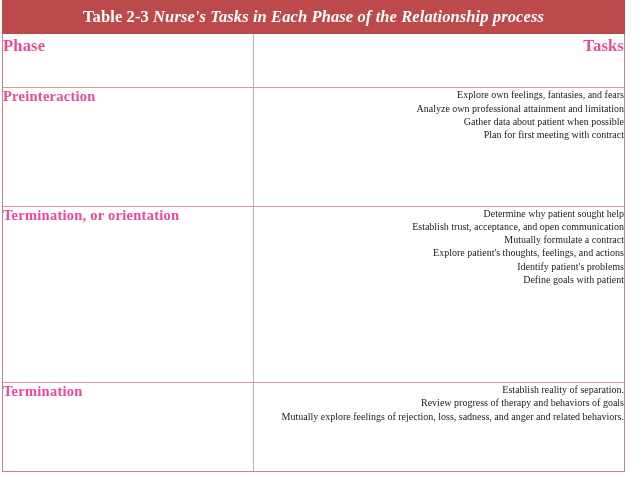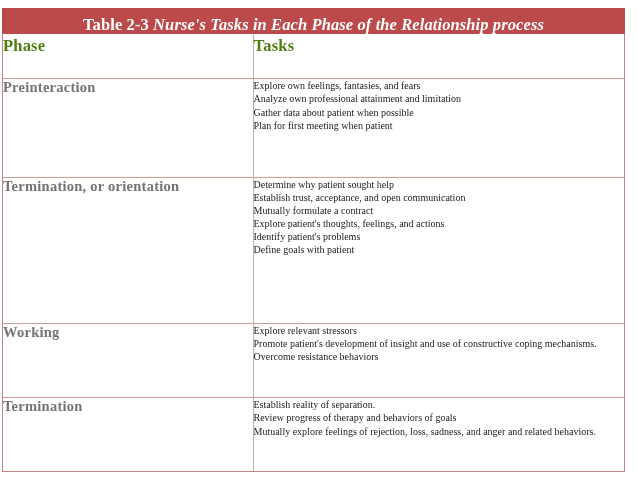"Table 2-3 Nurse's Tasks in" .title-banner { top: 8px -> 0px }
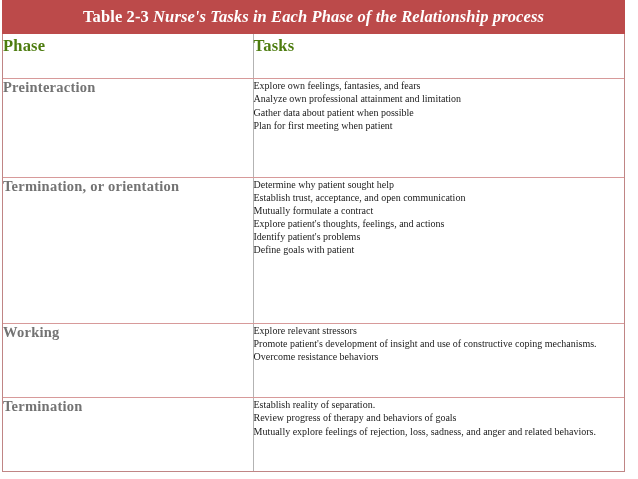"Phase" .hdr-label { color: #4d7c0f -> #ec4899 }
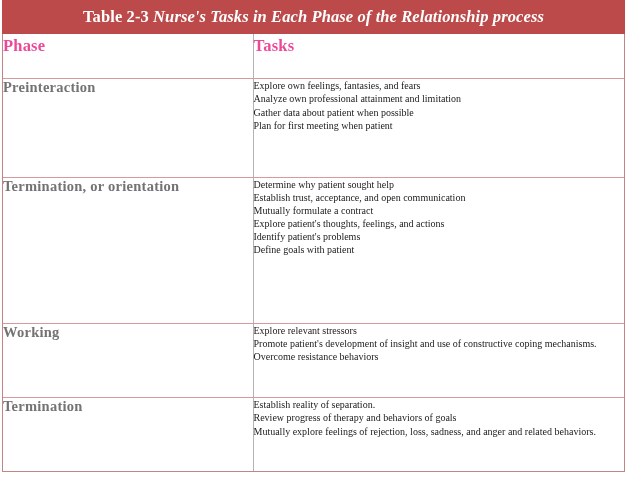"Tasks" .cell-tasks { text-align: none -> right }
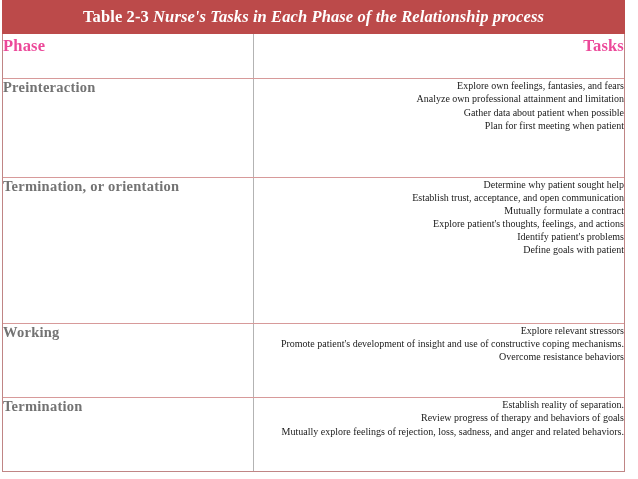"Preinteraction" .phase-label { color: #737373 -> #ec4899 }
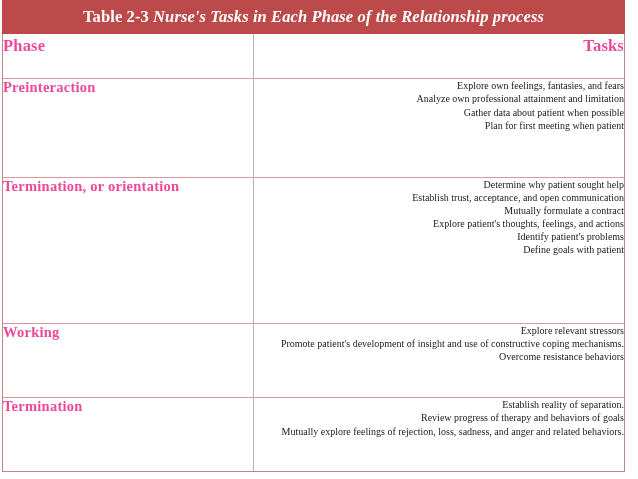"Plan for first meeting when" li { text: when patient -> with contract }
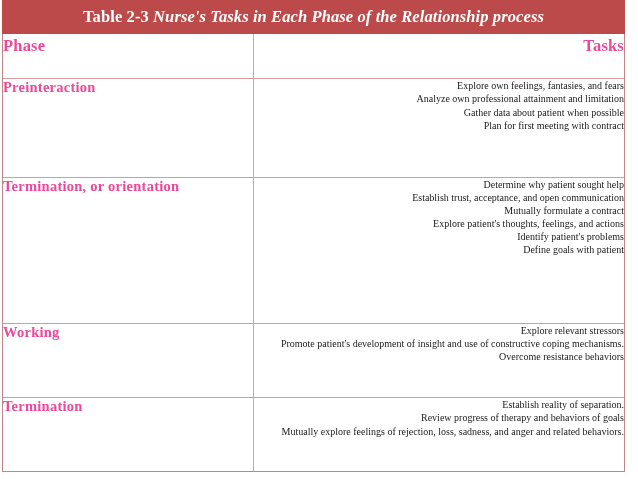"Working" tr.datarow { html: <tr> <td> <div>Working</div> </td> <td> <ul> <li>Explore relevant stressors</li> <li>Promote patient's development of insight and use of constructive coping mechanisms.</li> <li>Overcome resistance behaviors</li> </ul> </td> </tr> -> none }
